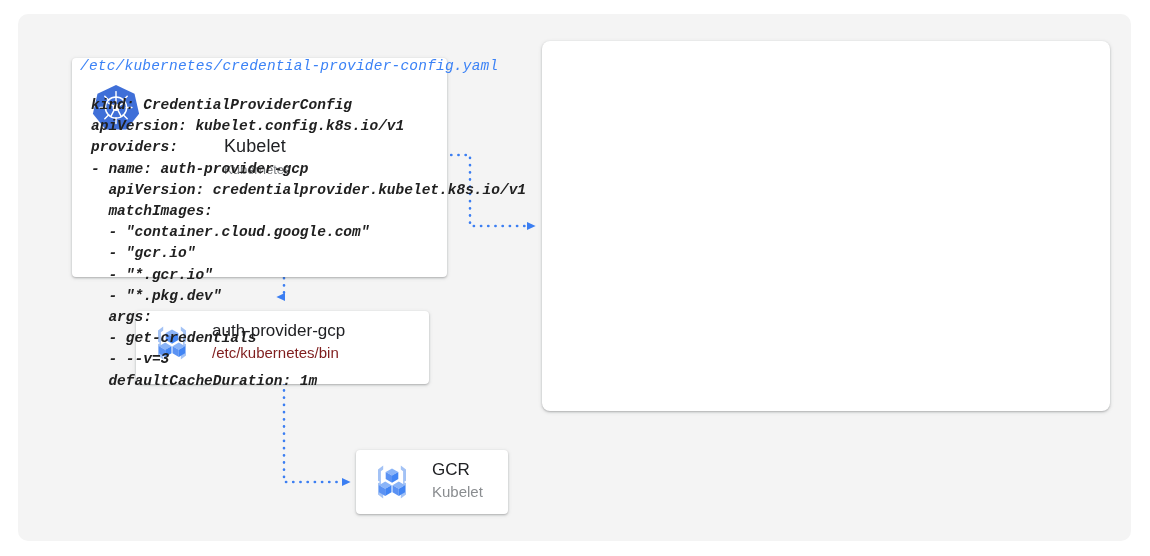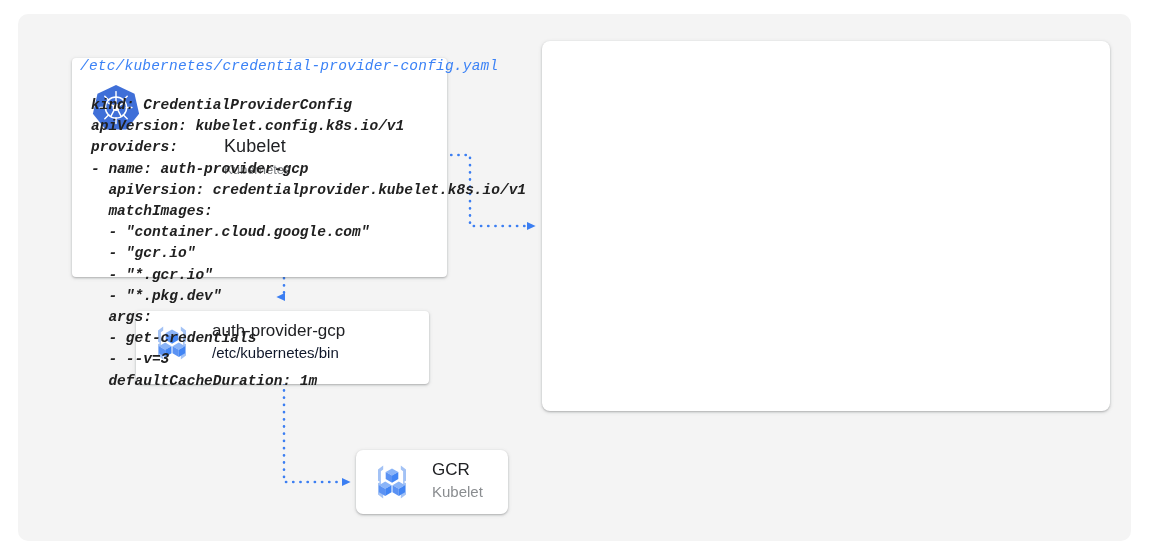"/etc/kubernetes/bin" #authprovider-card .subtitle { color: #0f172a -> #7f1d1d }
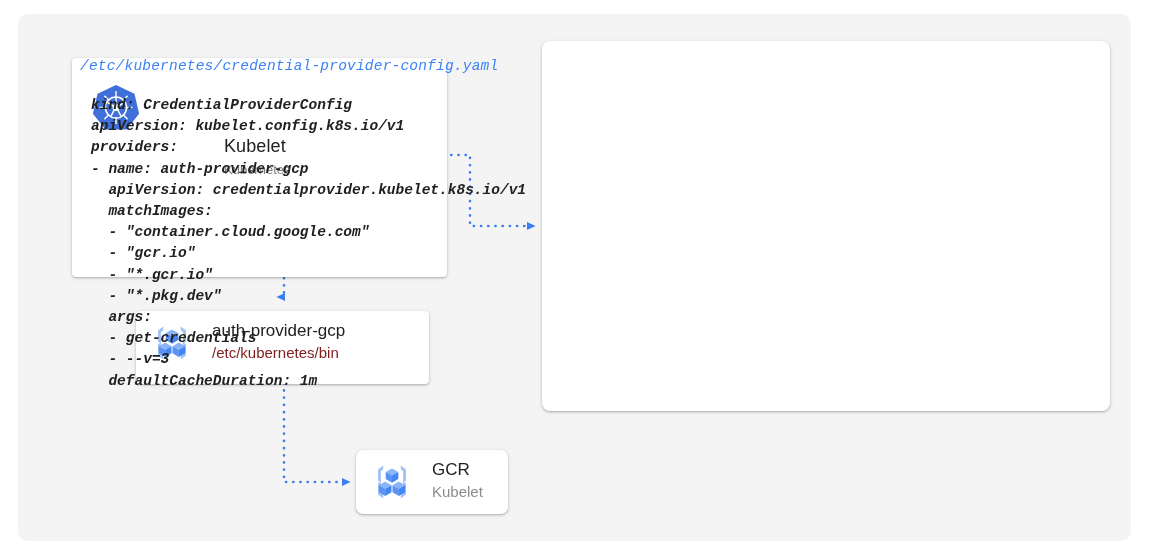"GCR" #gcr-card { border-radius: 7px -> none }
